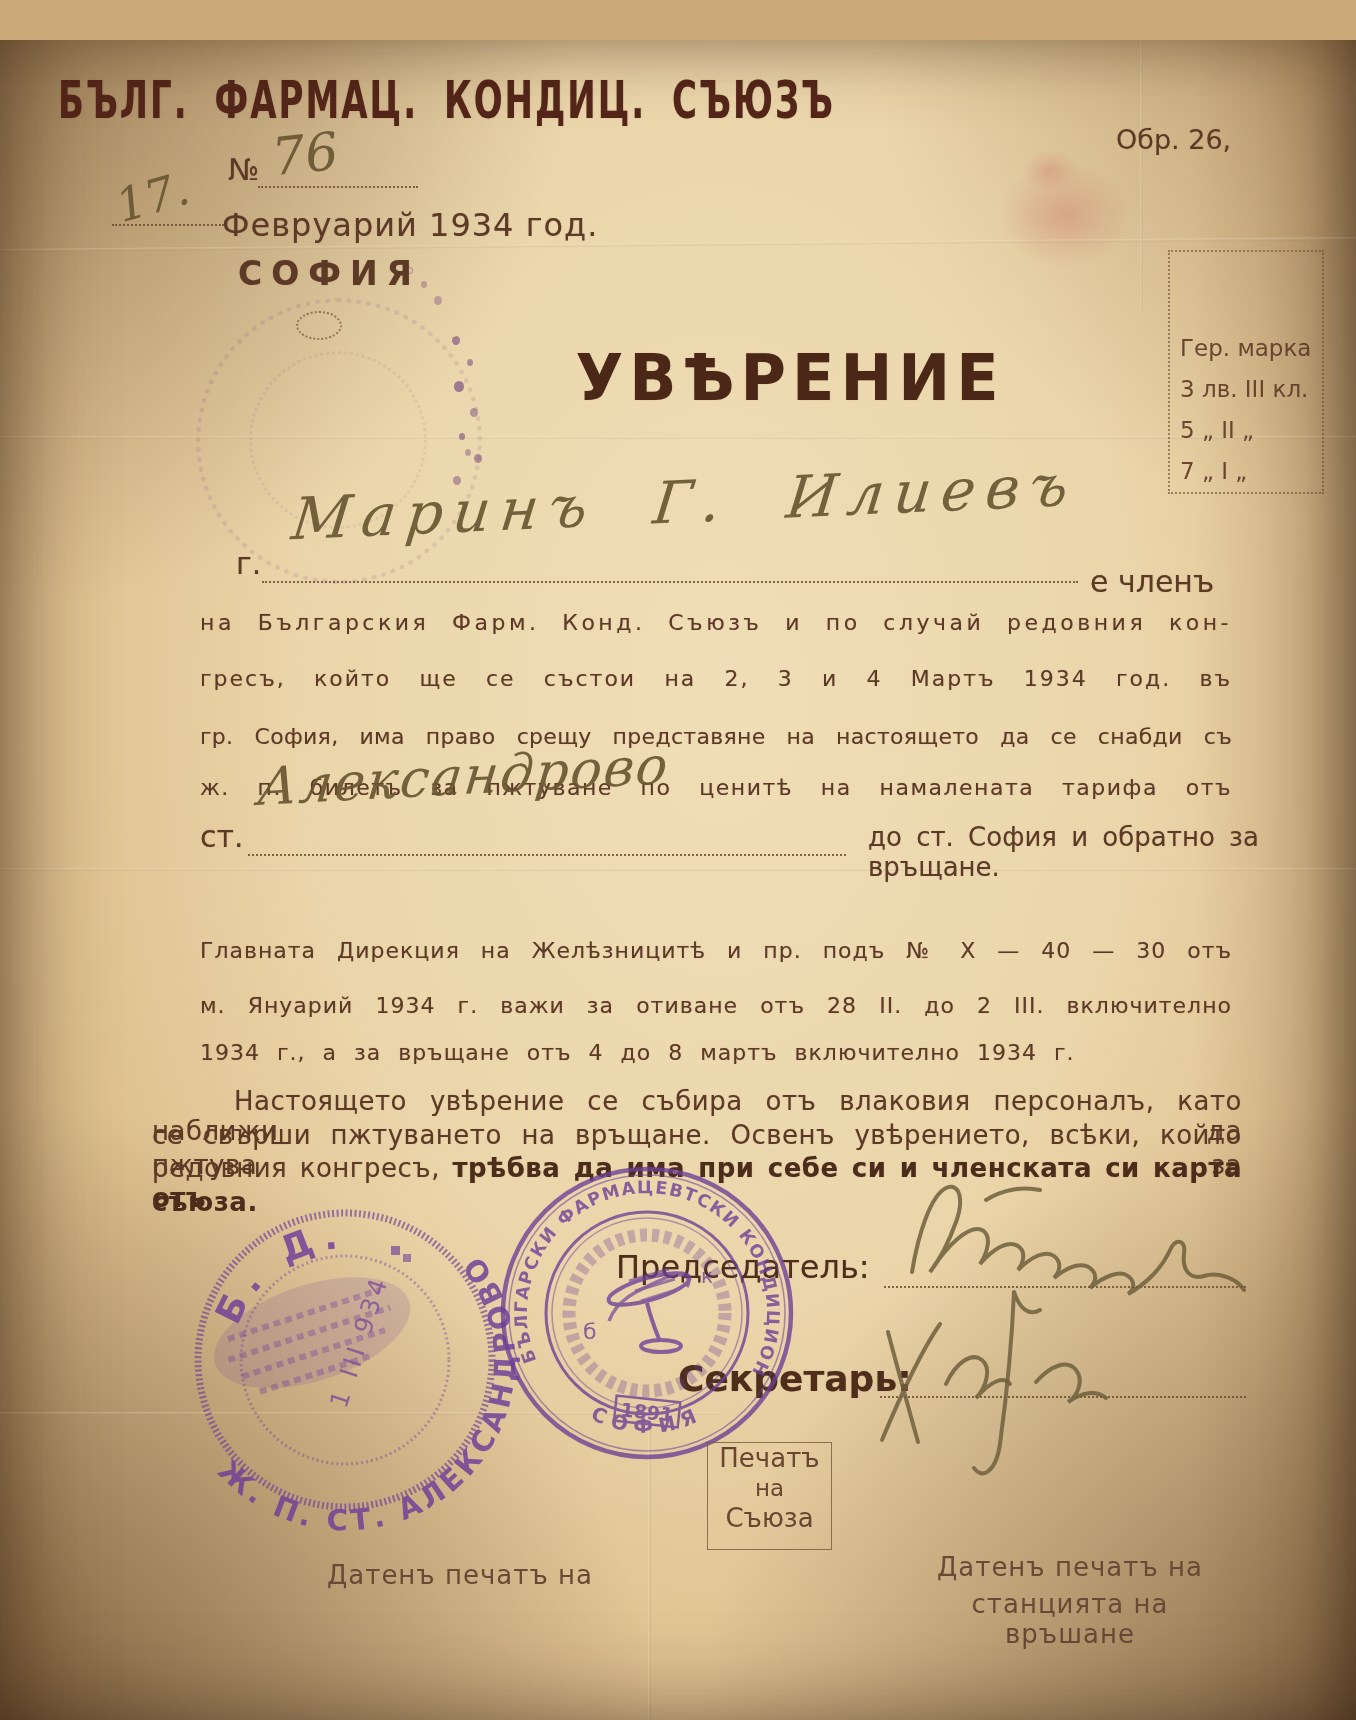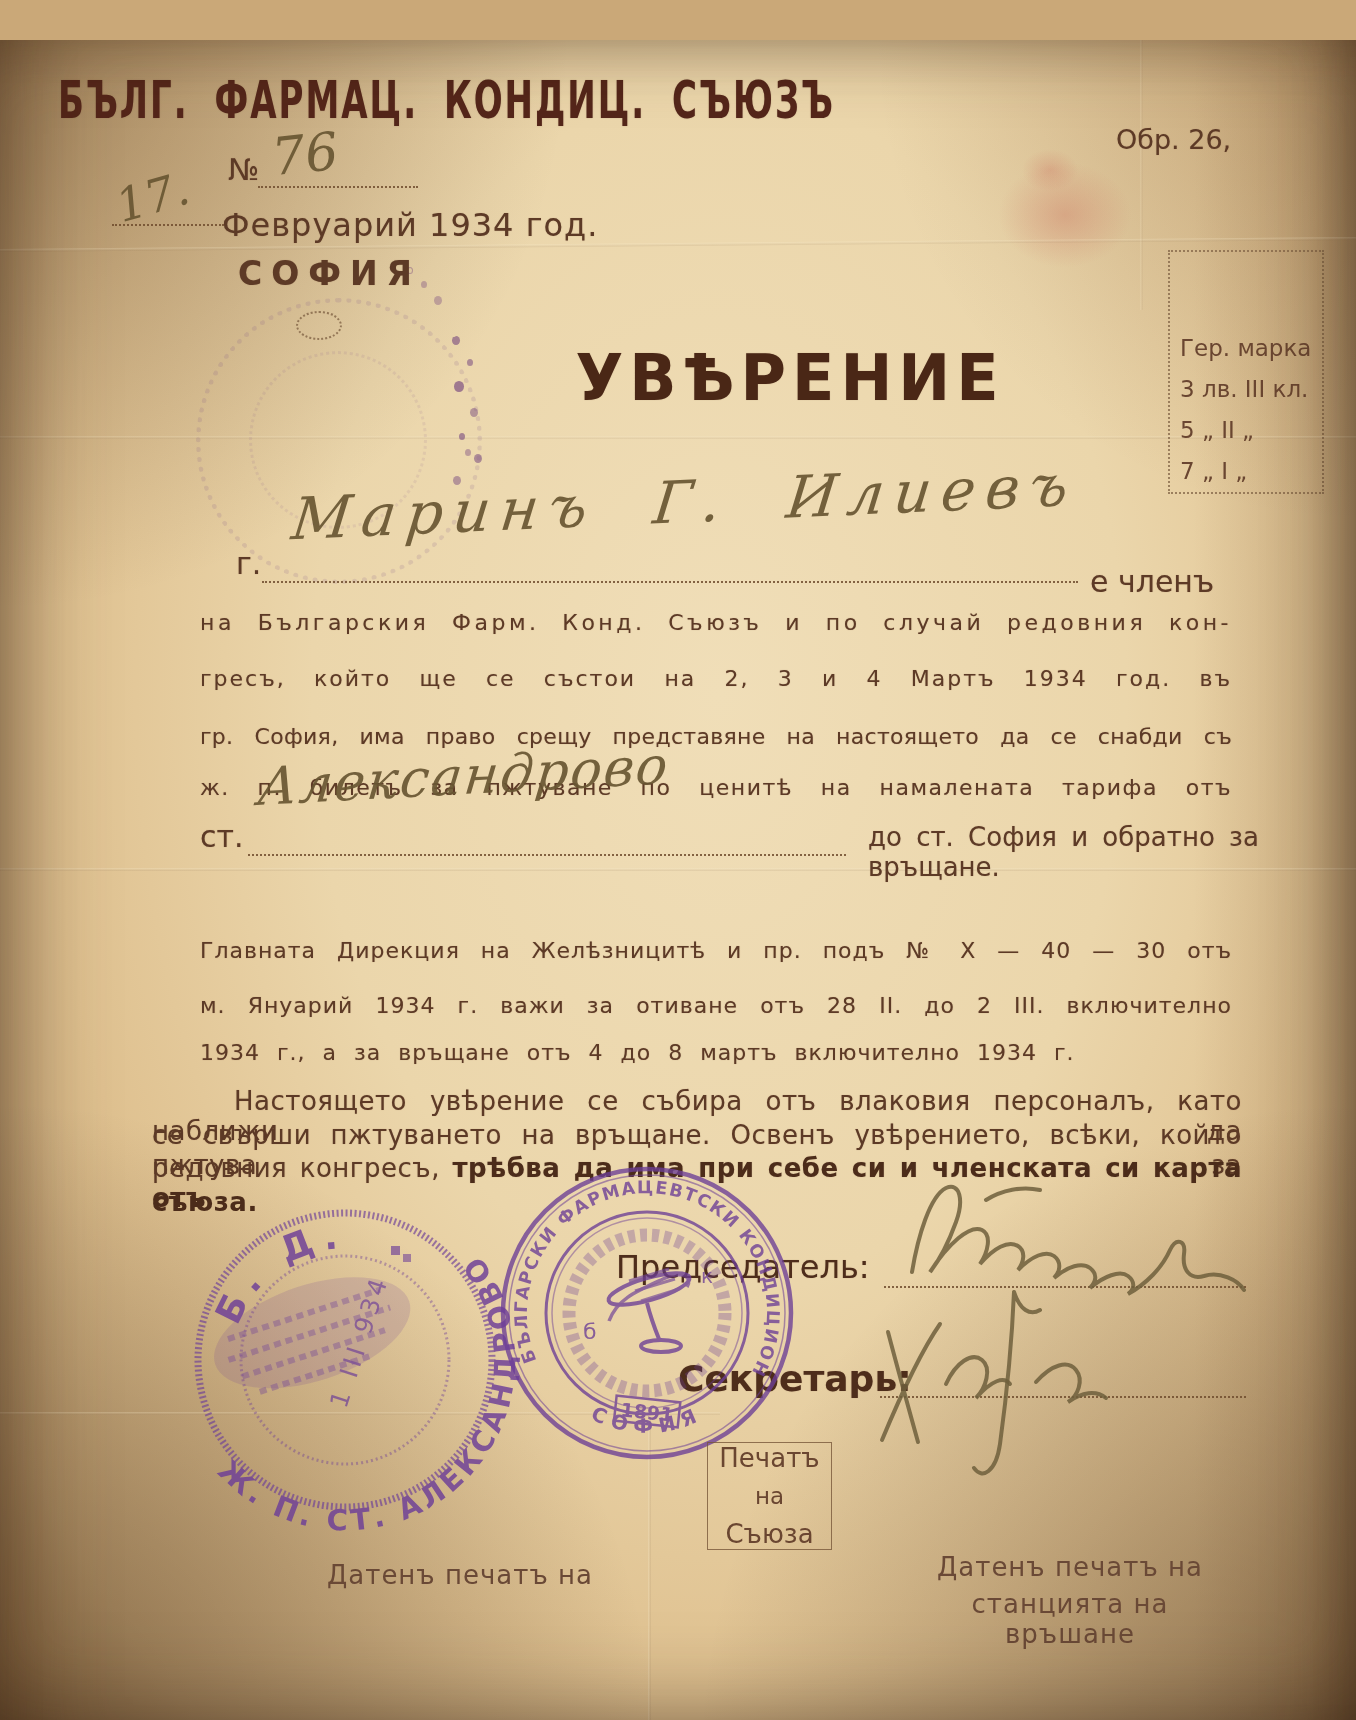"Печатъ" div.abs { justify-content: space-between -> flex-start }
